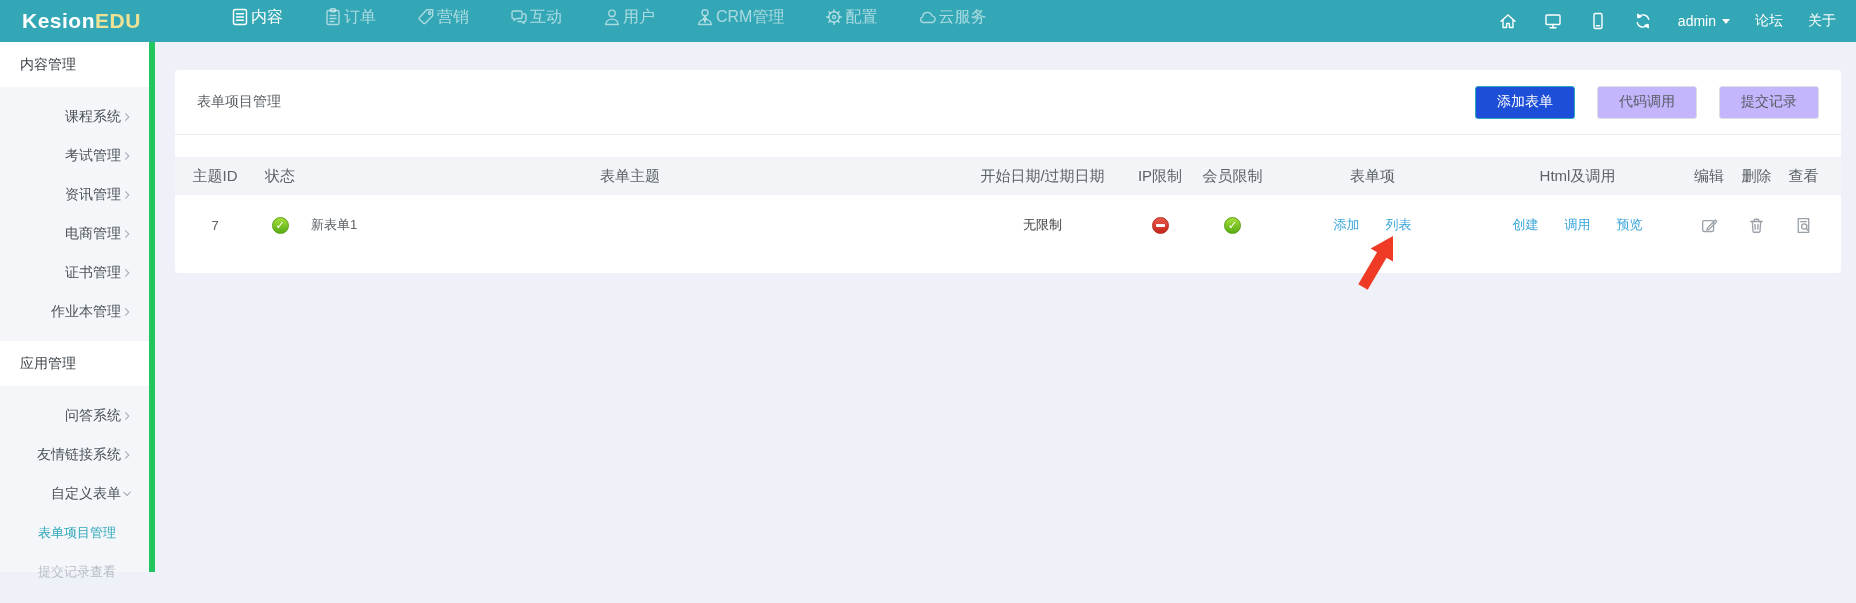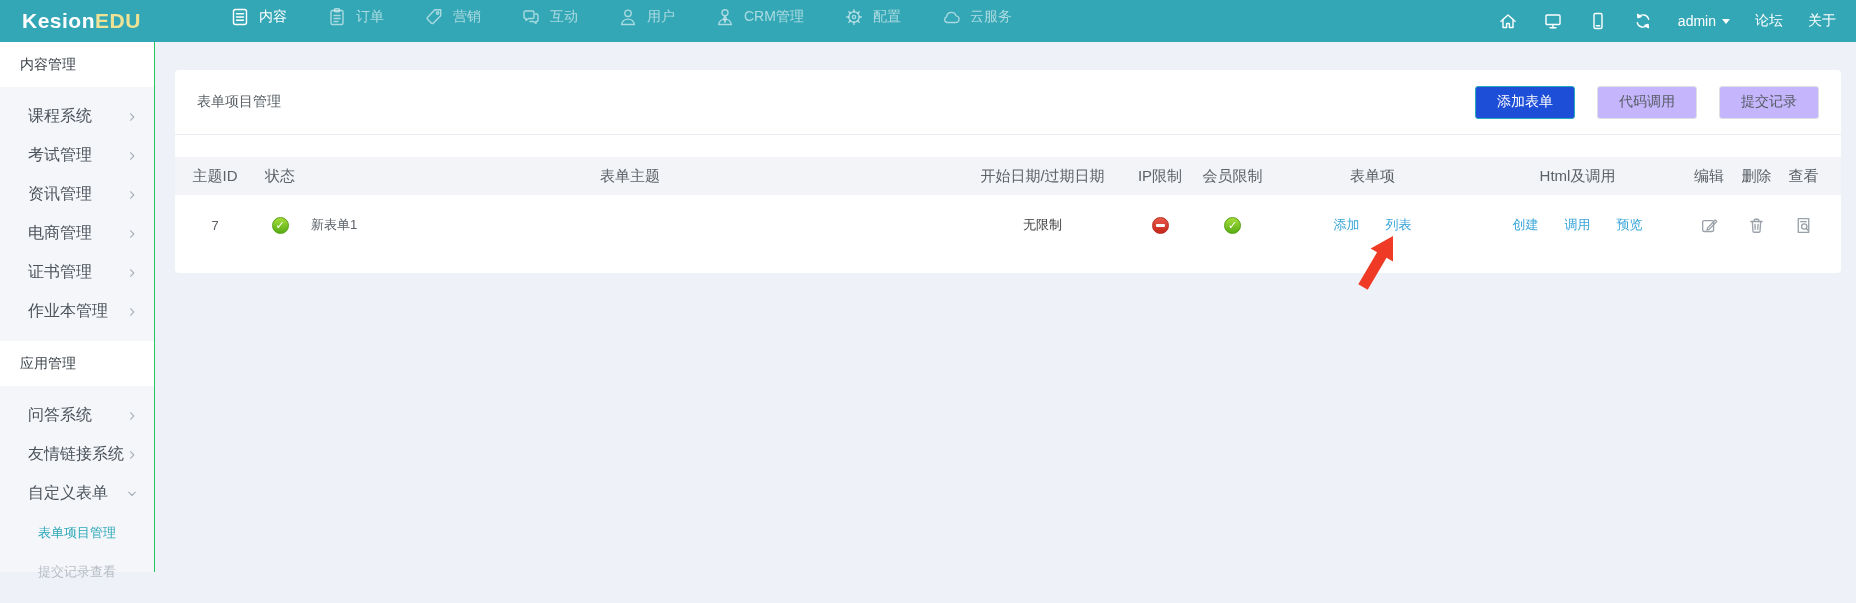"内容" .nav-item { font-size: 14px -> 16px; gap: 9px -> 1px }
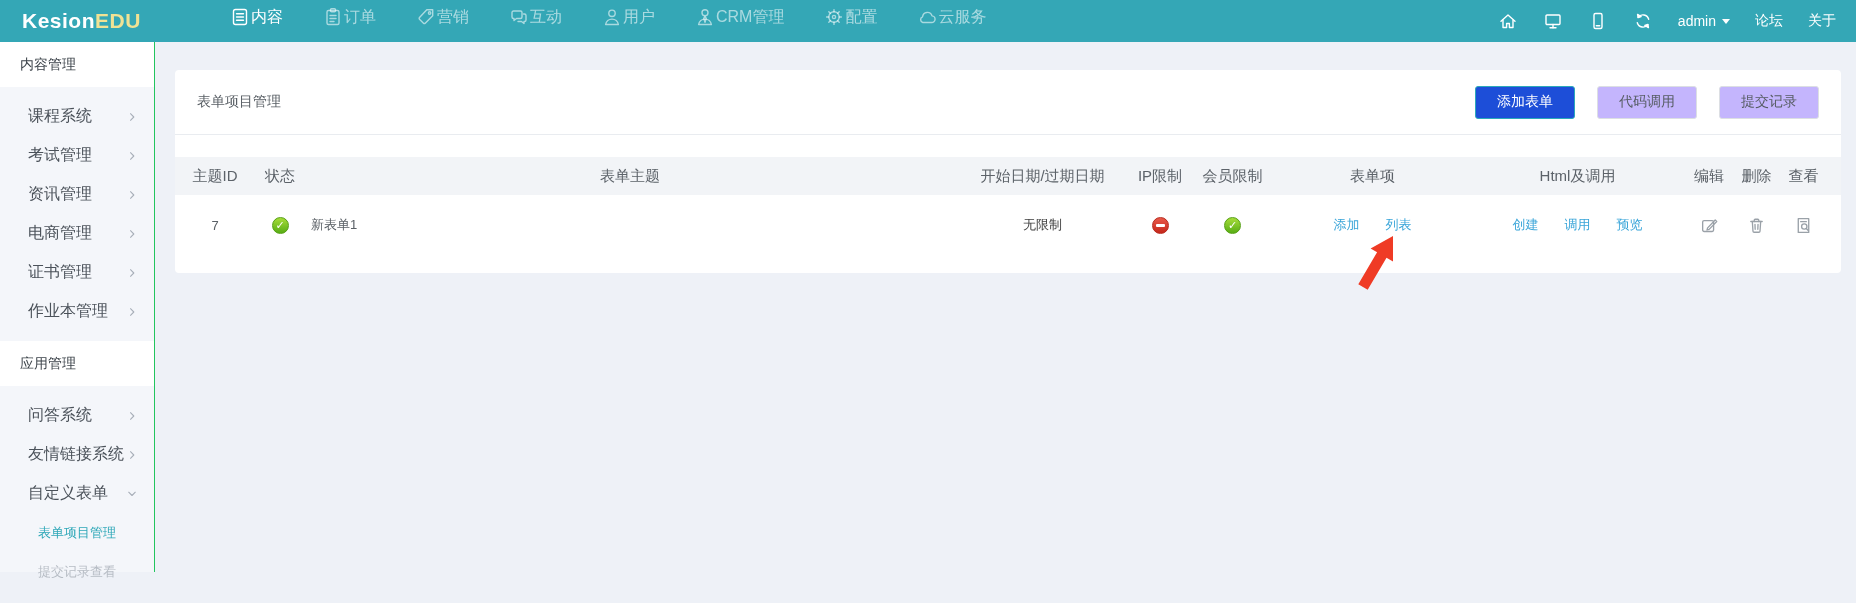"内容管理" .sidebar { border-right: 1px solid #22c55e -> 6px solid #22c55e }
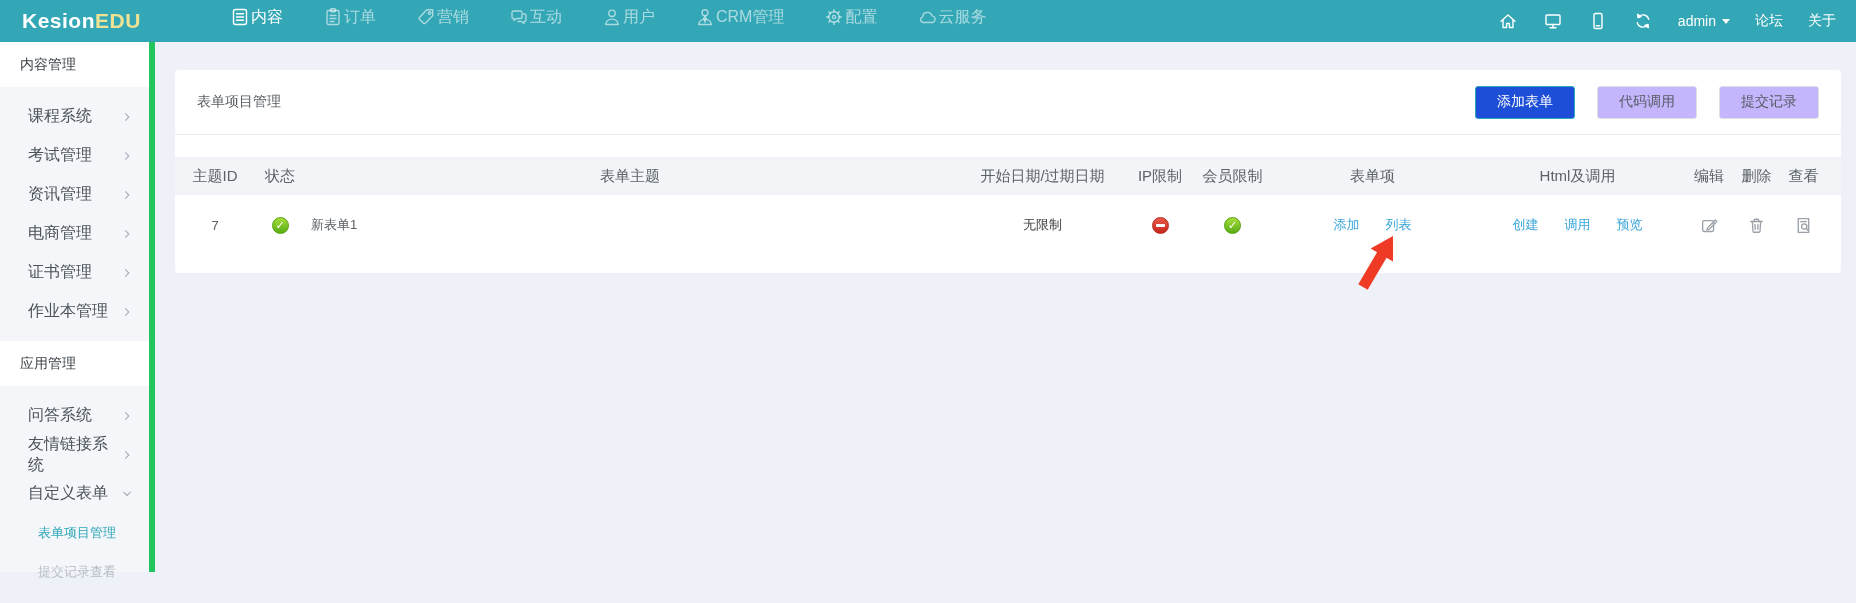"课程系统" .side-item { font-size: 16px -> 14px; justify-content: space-between -> flex-end }
